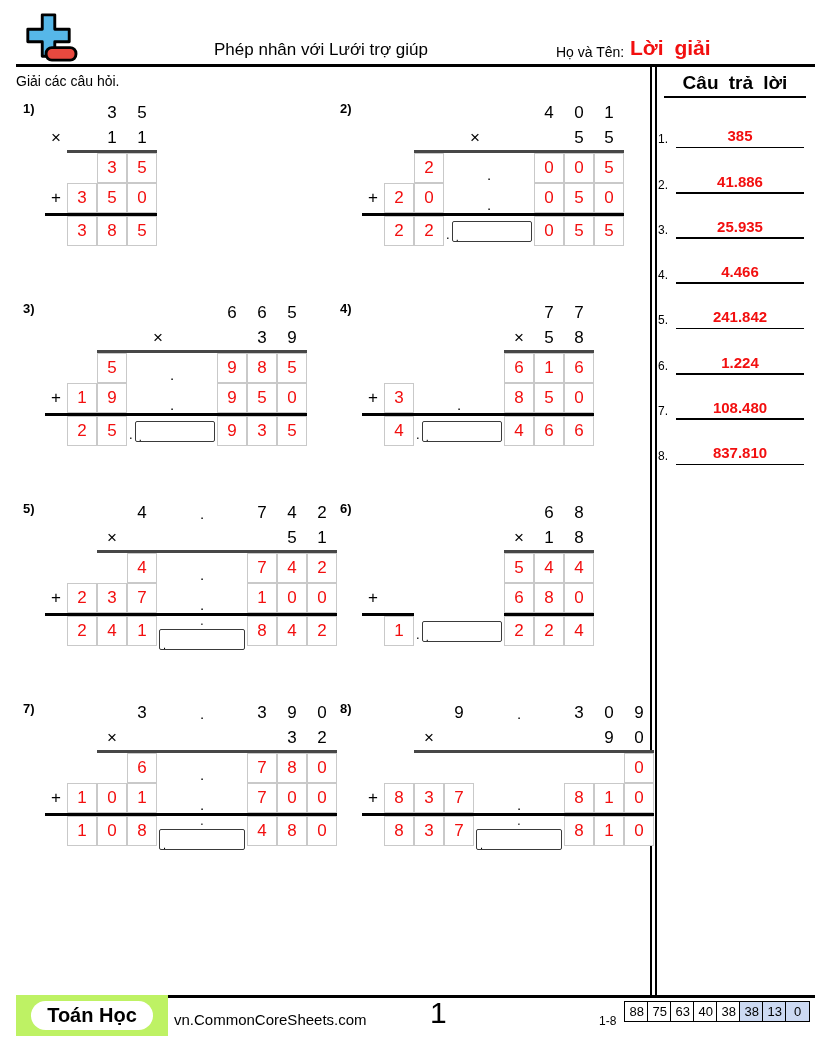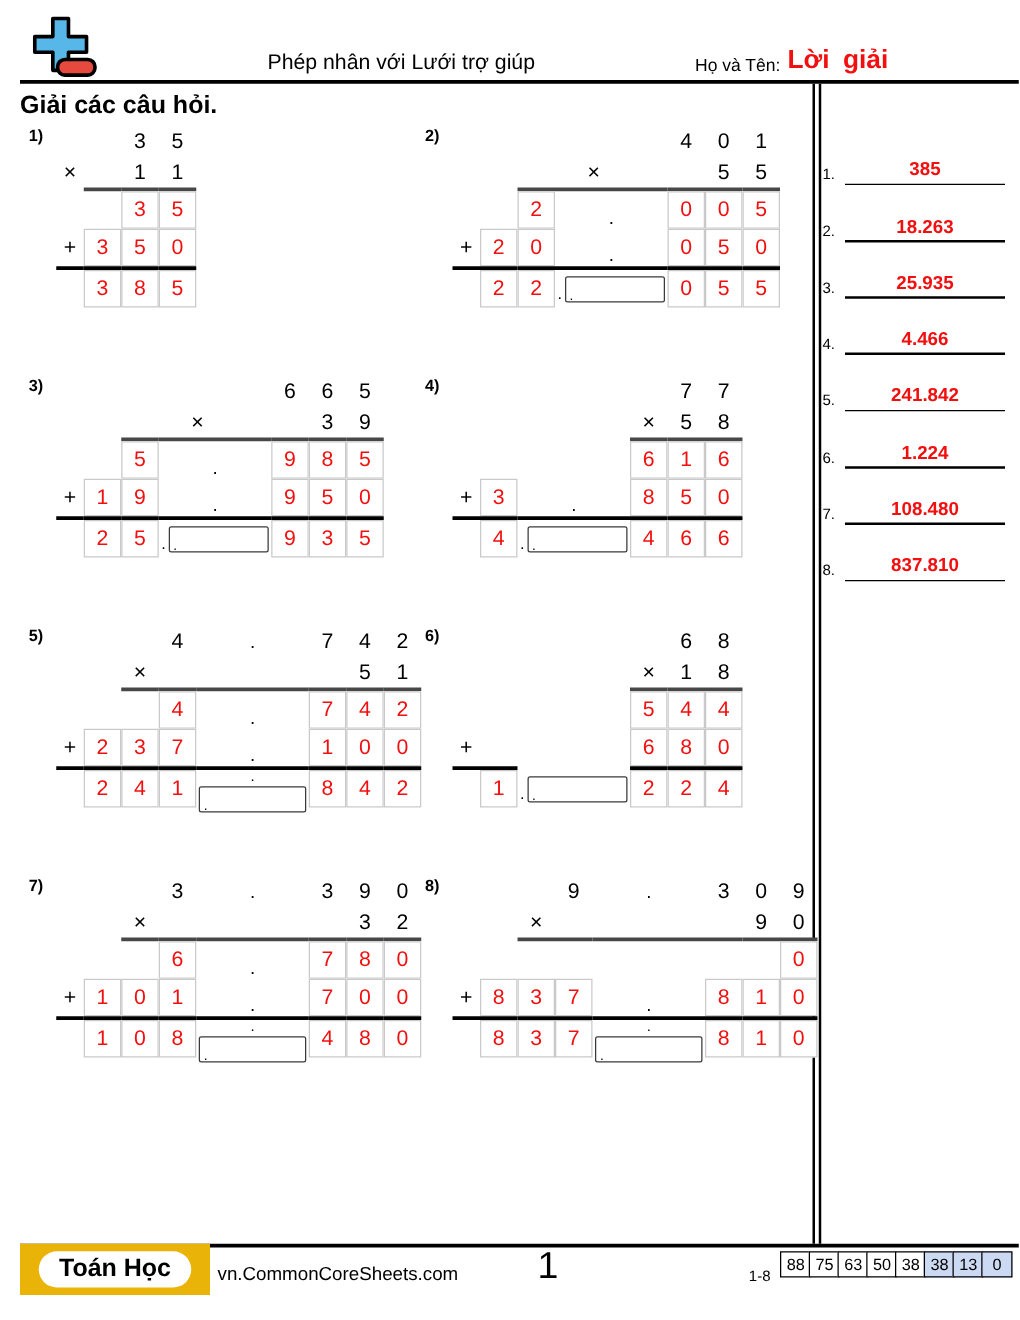"Giải các câu hỏi." .instruction { font-size: 20px -> 14px; font-weight: bold -> normal }
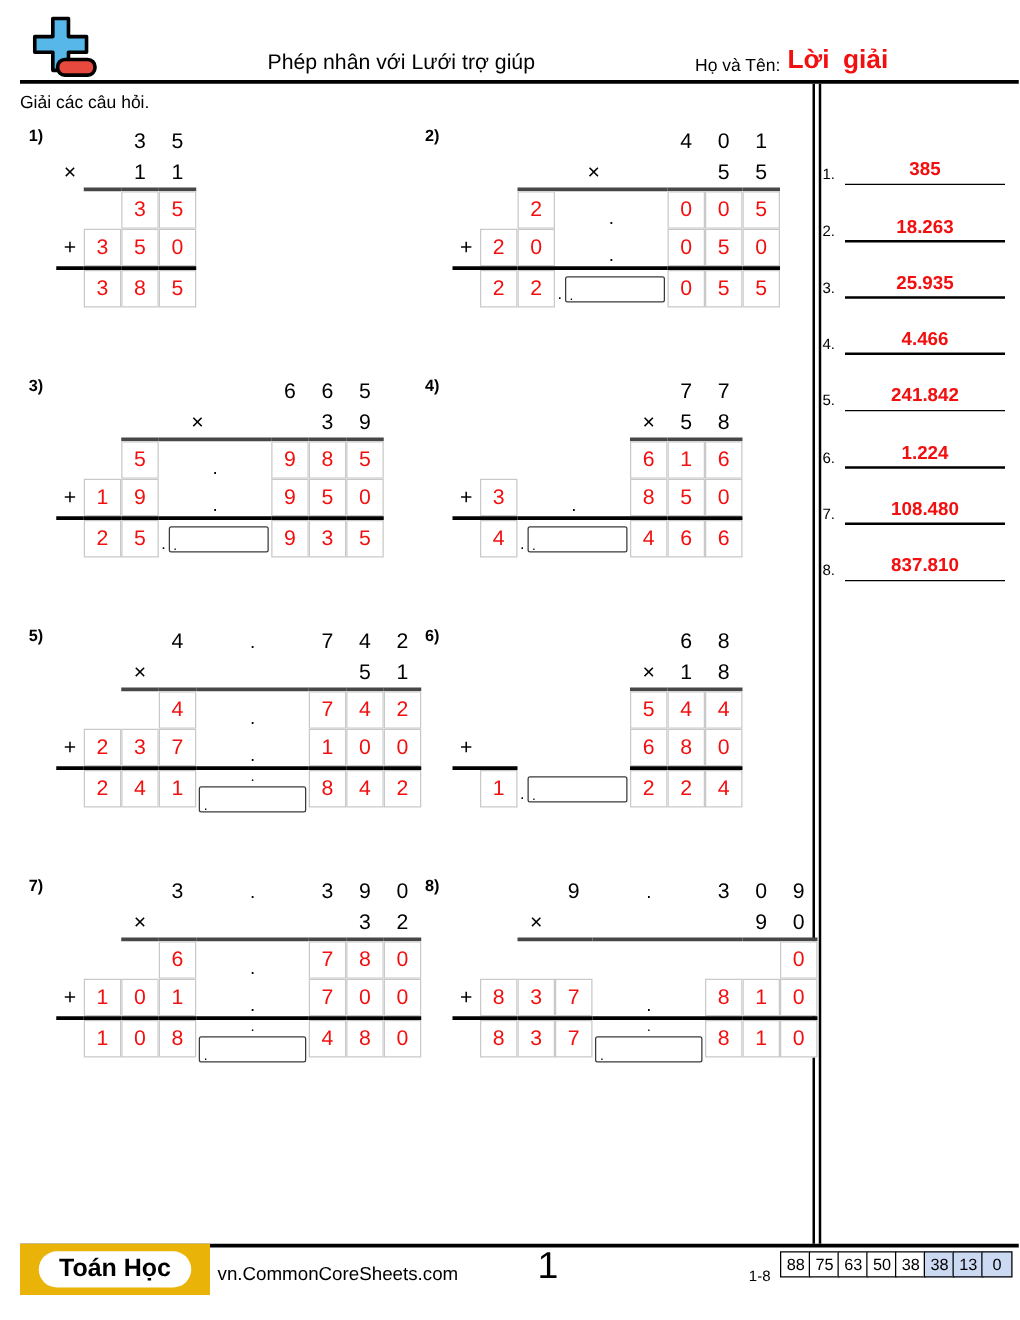"Câu trả lời" div.answers-title { html: none -> <div>Câu trả lời</div> }
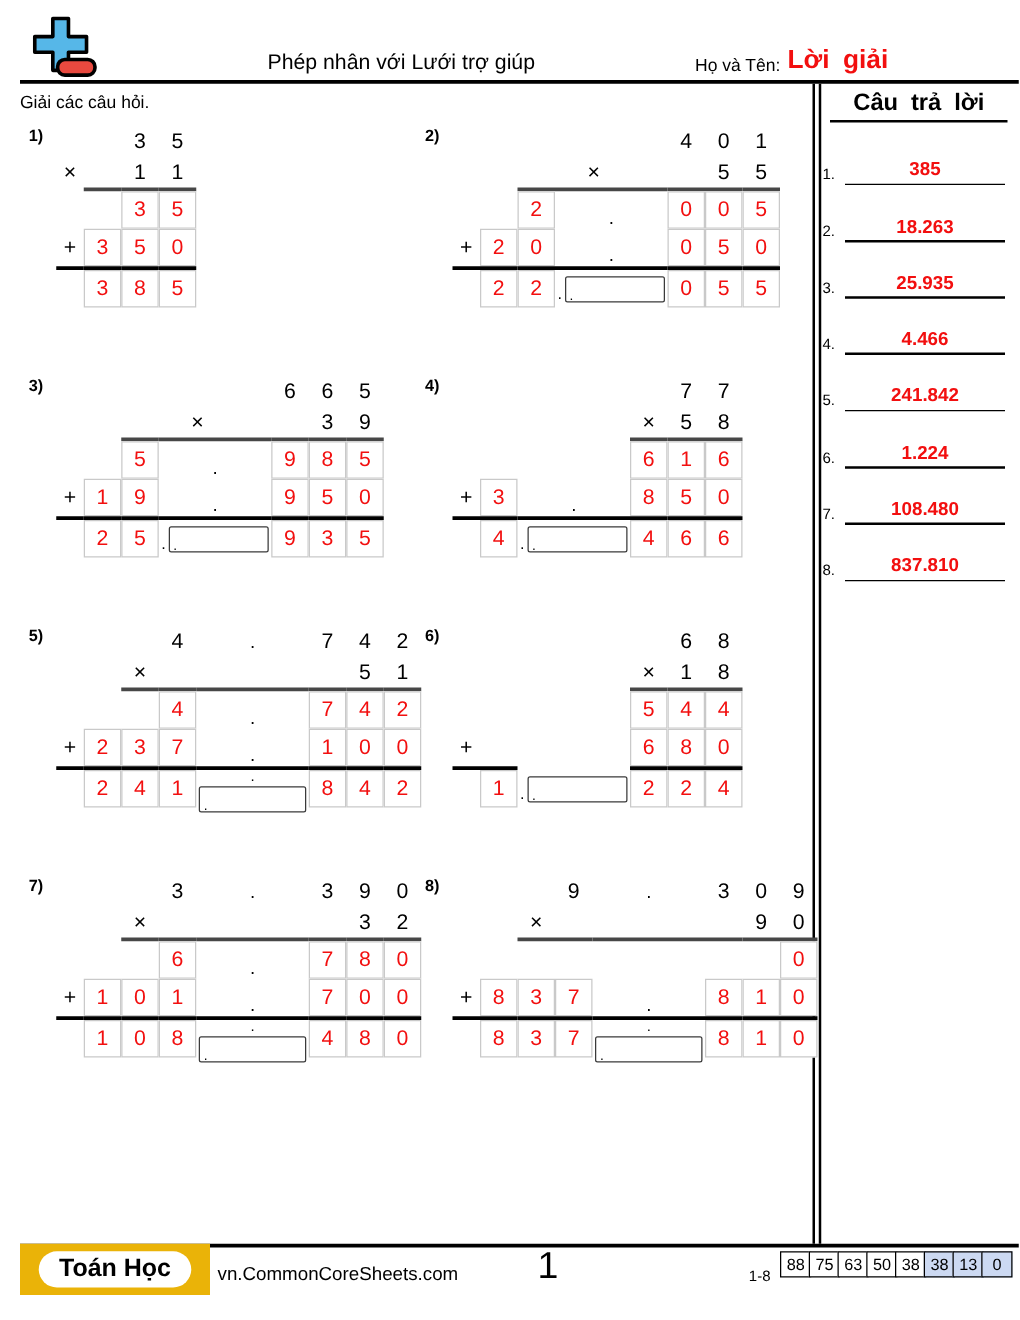"18.263" div.ans-val { text: 18.263 -> 41.886 }
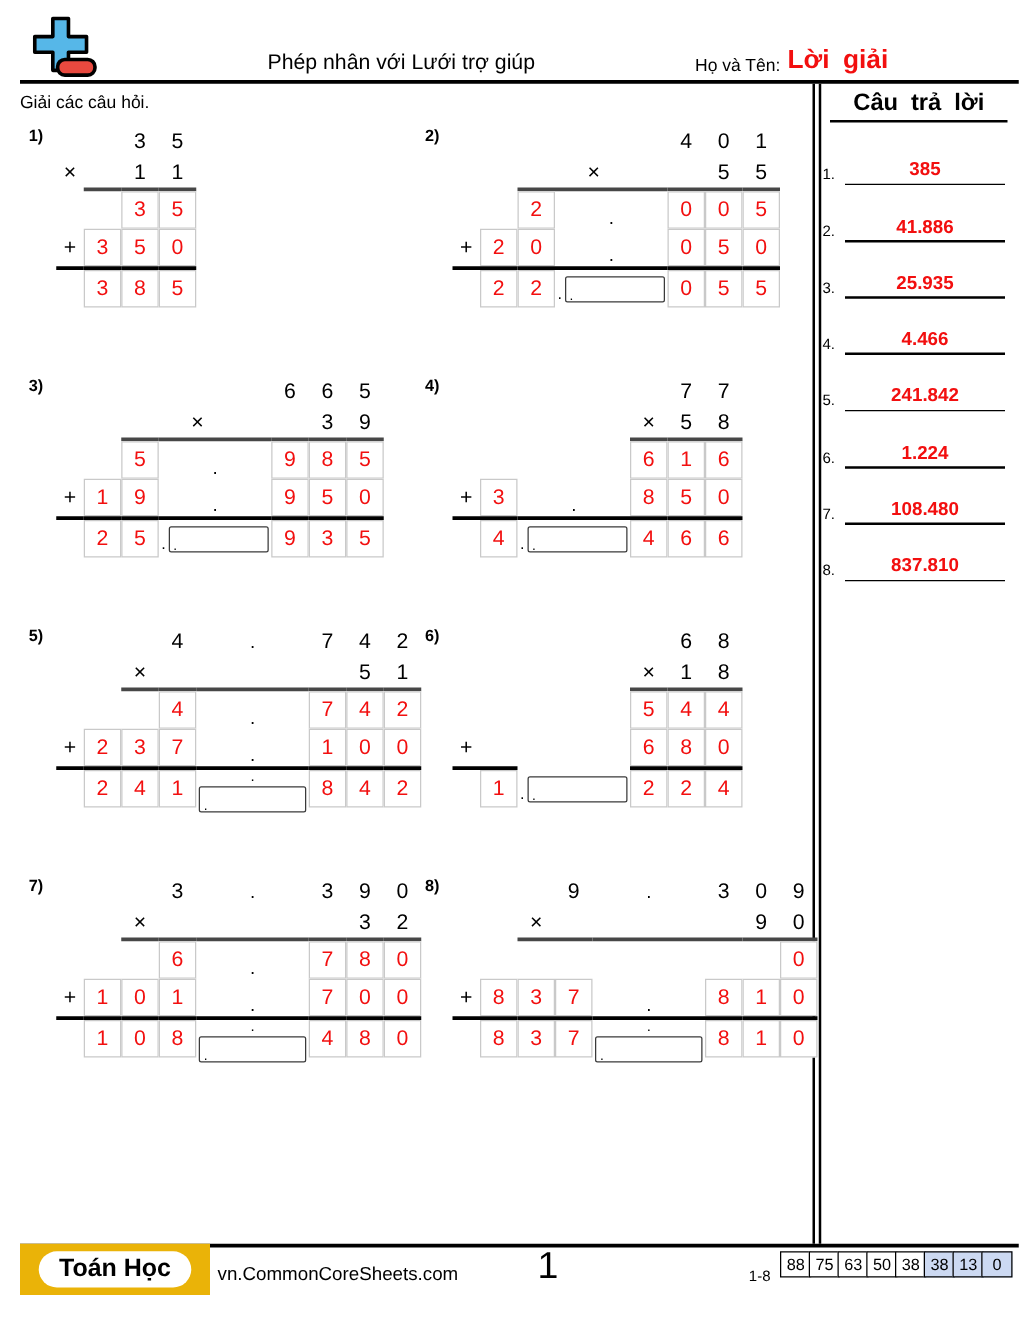"Toán Học" .badge { background: #eab308 -> #bef264 }
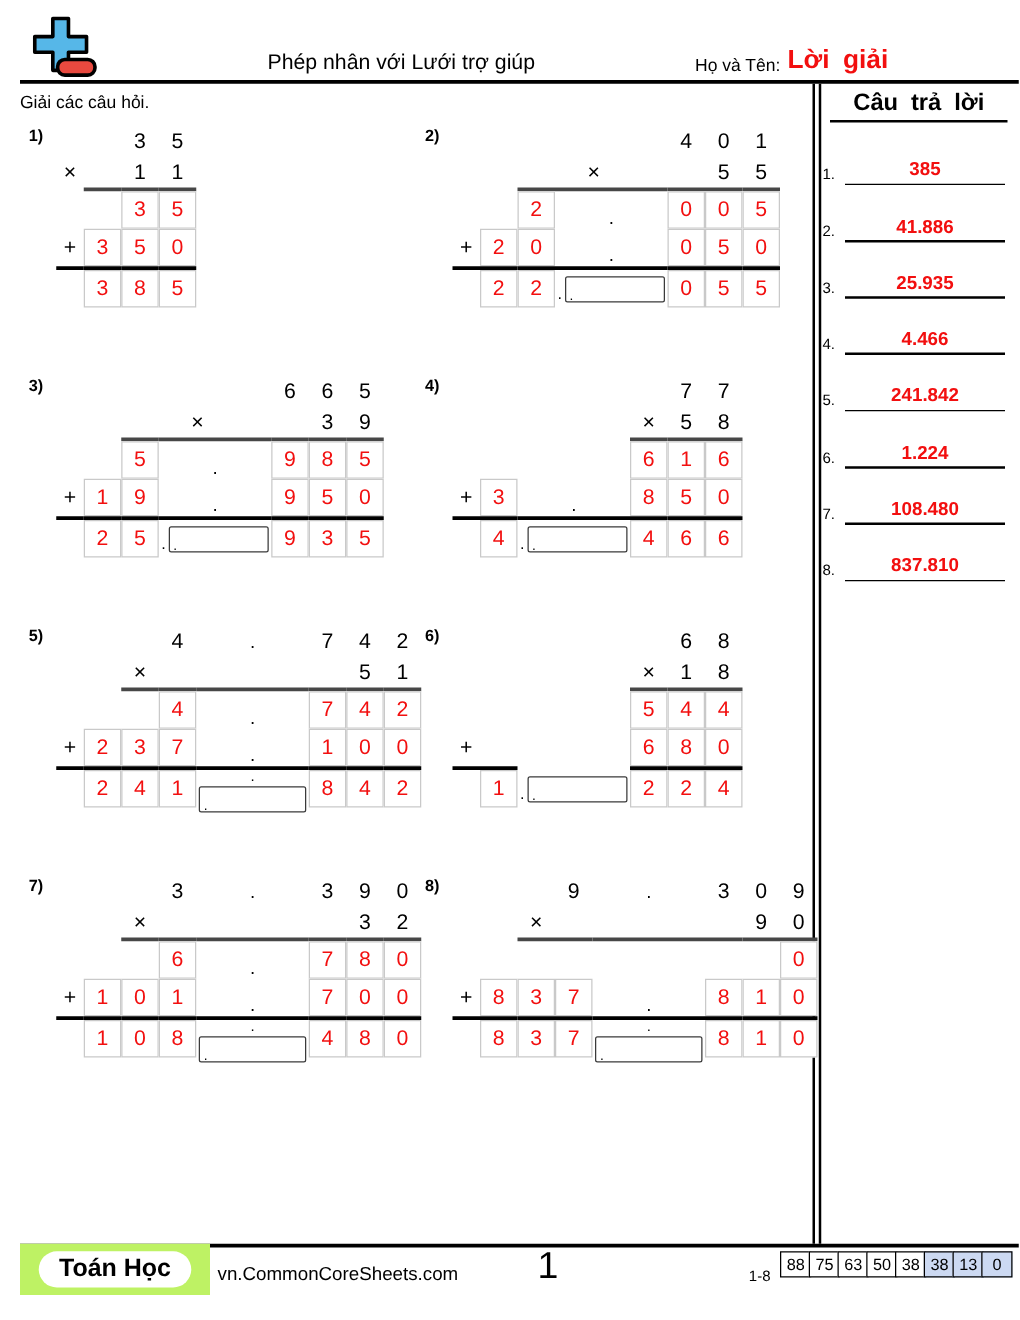"50" div.score-cell { text: 50 -> 40 }
